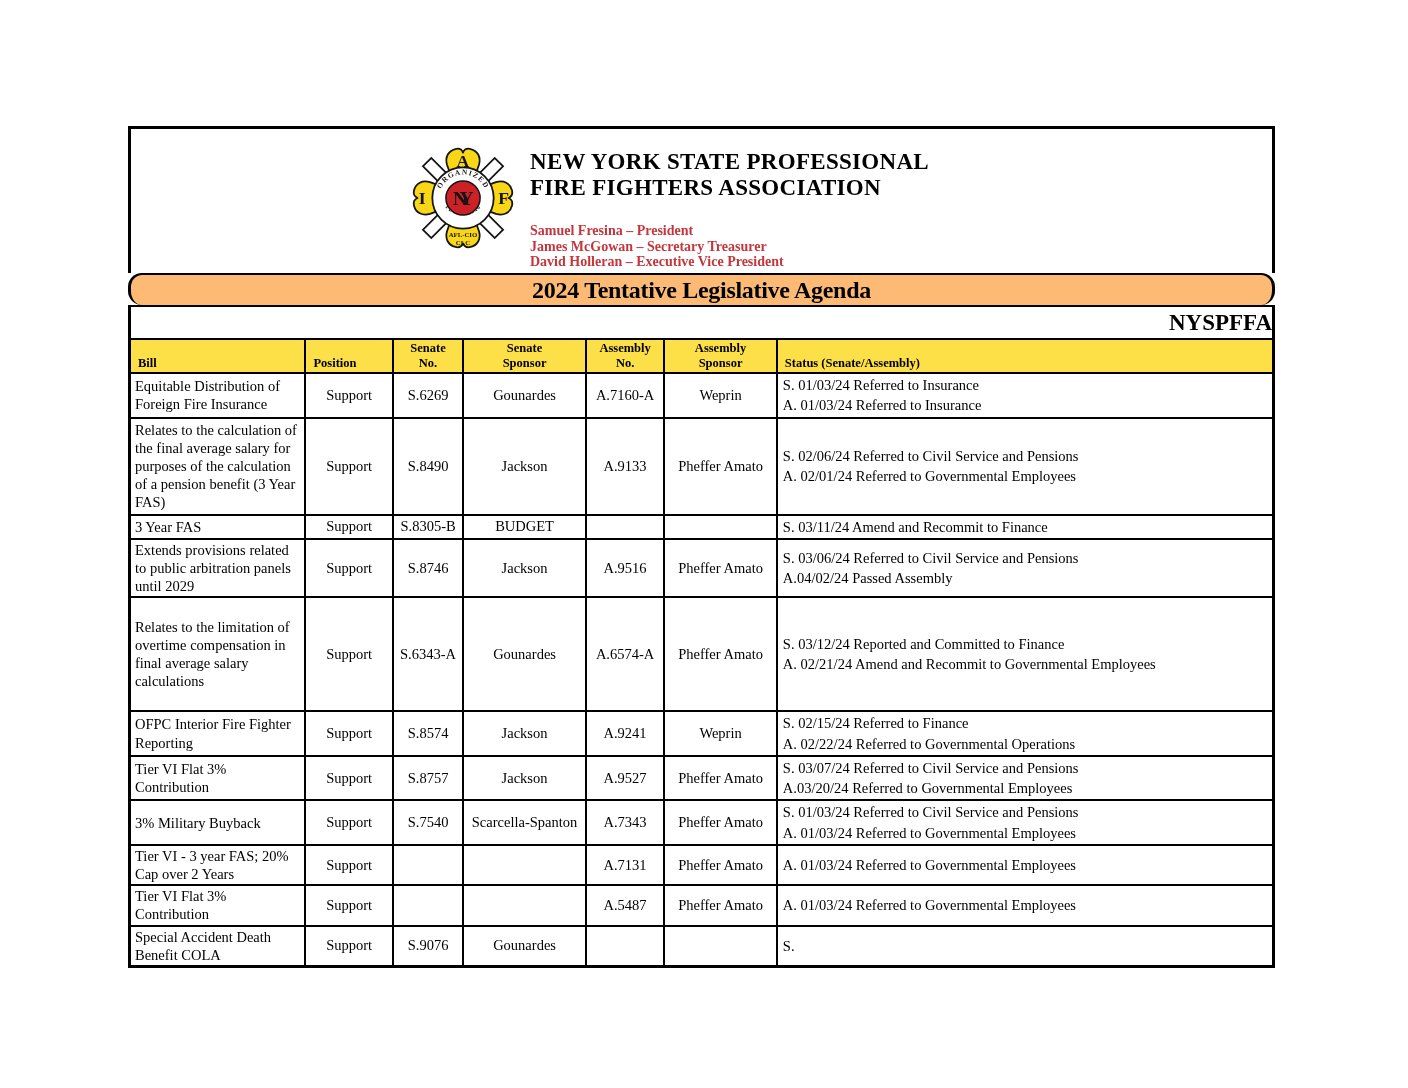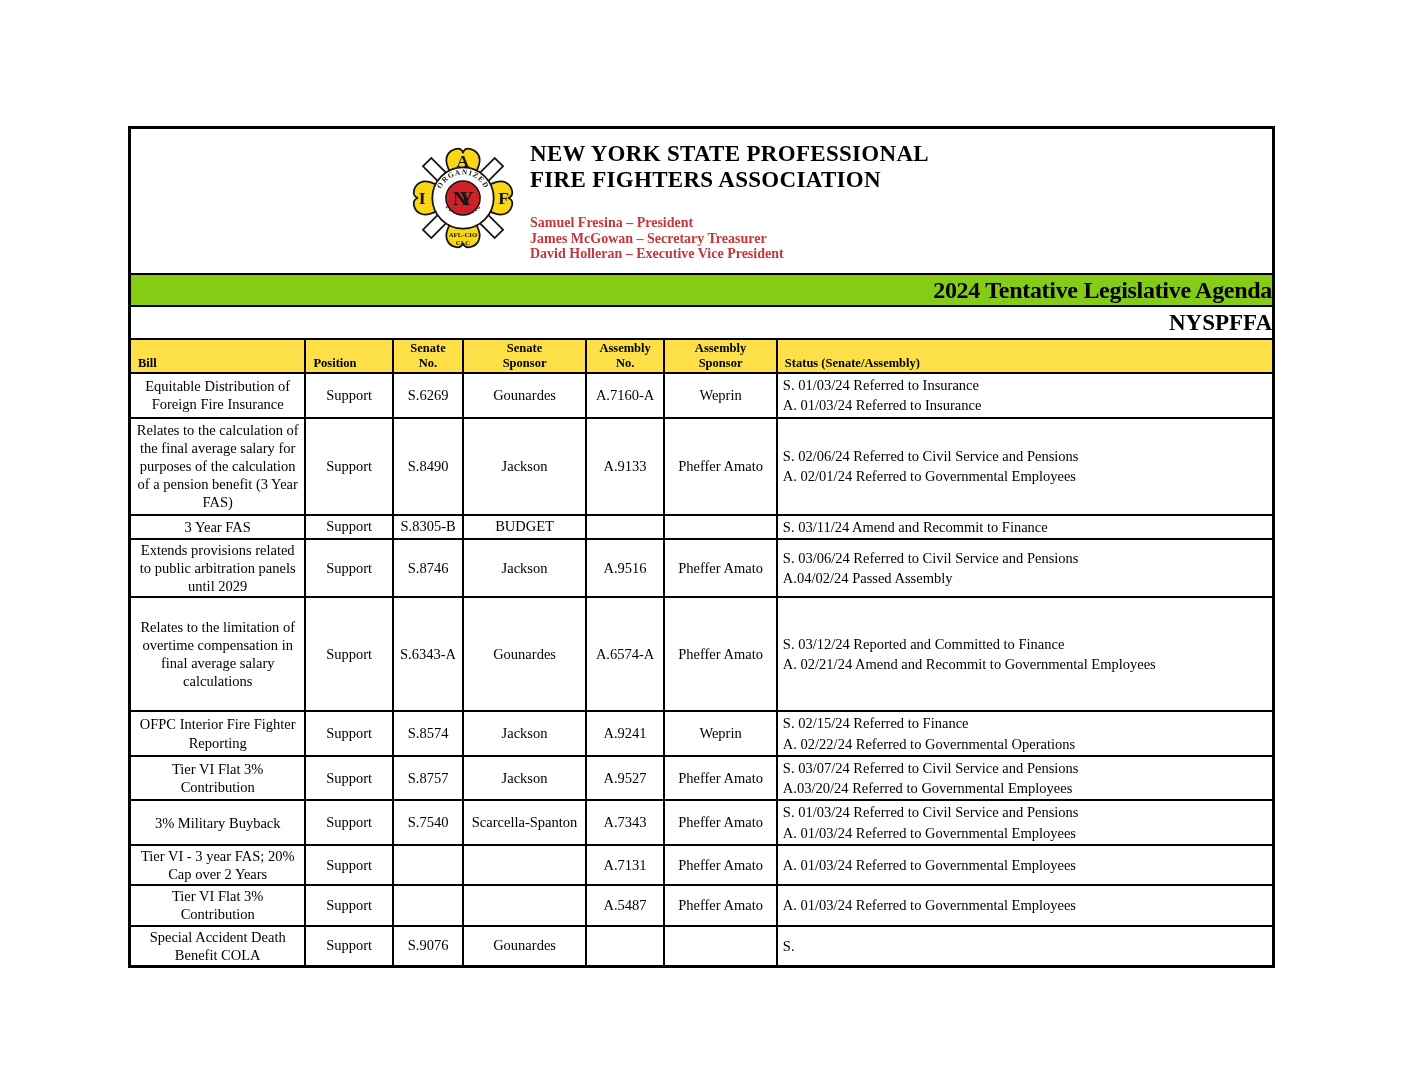"NEW YORK STATE PROFESSIONAL" .org-block { top: 12px -> 20px }
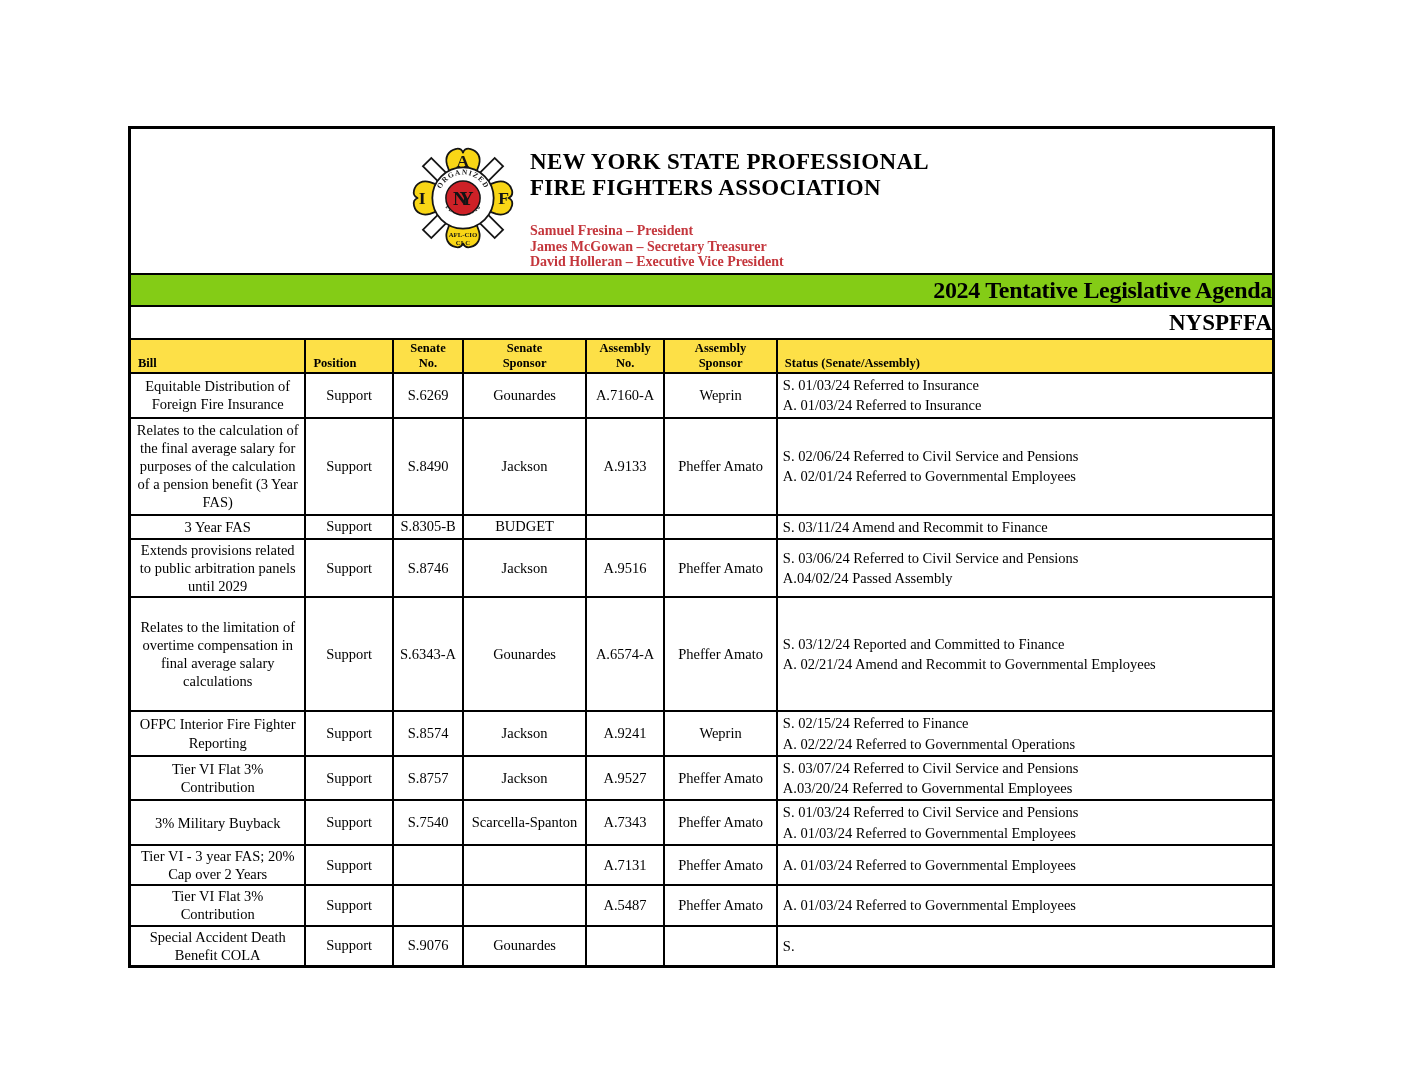"2024 Tentative Legislative Agenda" .title-row { background: #84cc16 -> #fdba74; border-radius: none -> 14px; text-align: right -> center }
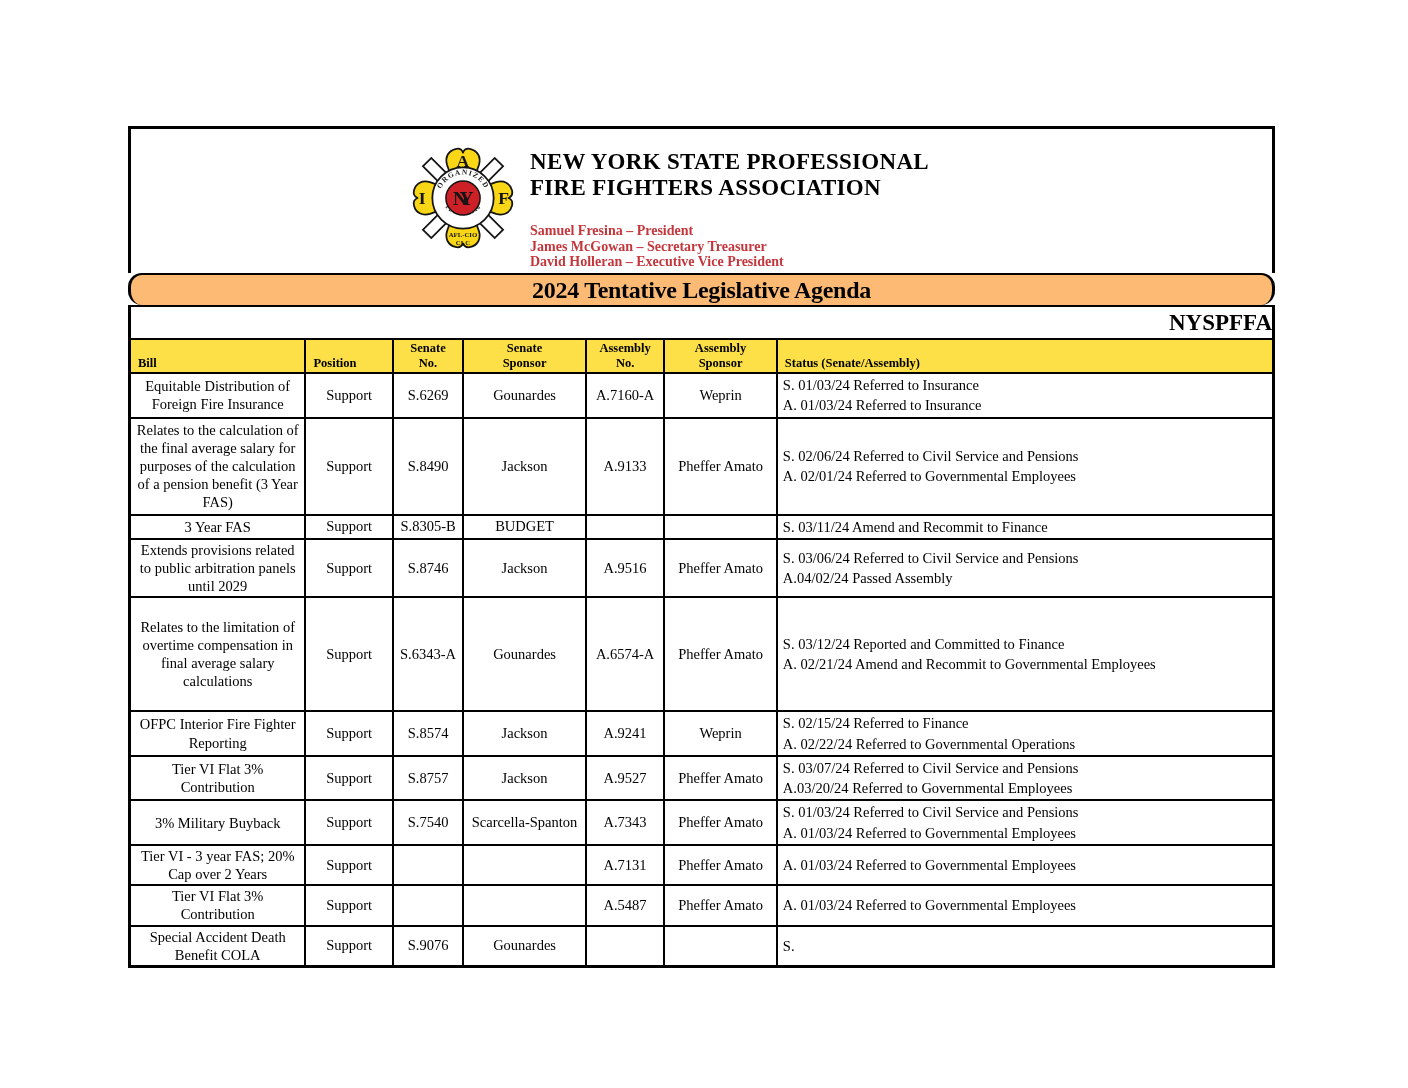"Equitable Distribution of Foreign Fire" td.c-bill { text-align: center -> left }
